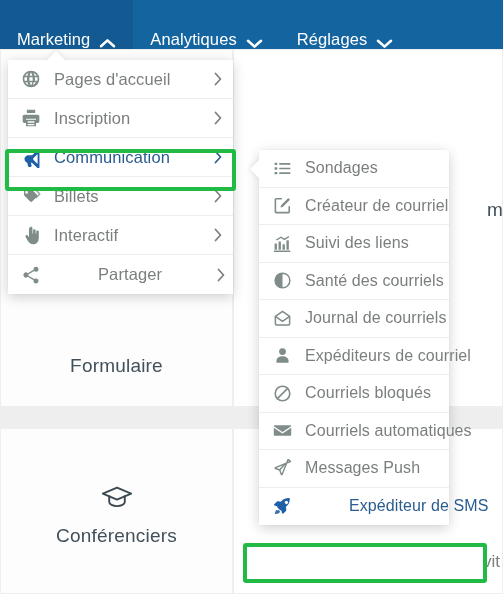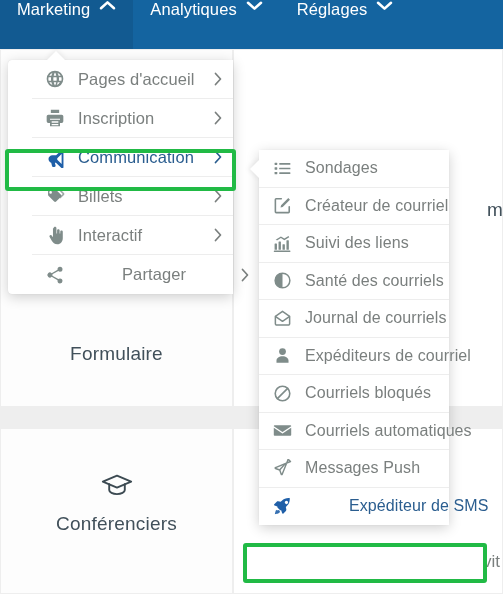"Marketing" .nav-item { align-items: flex-start -> flex-end }
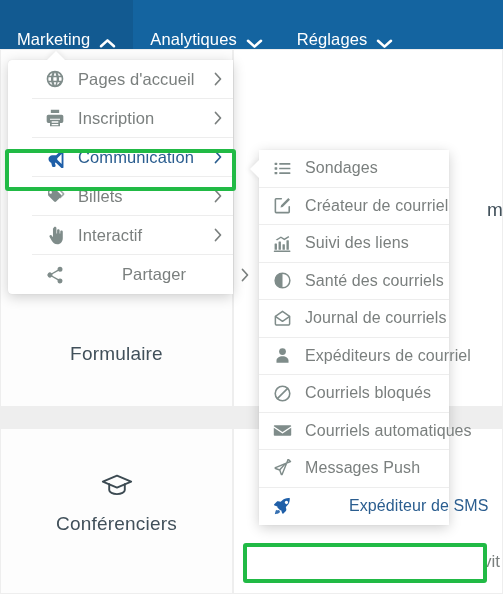"Pages d'accueil" #menu1 .menu-row { margin-left: 24px -> none }
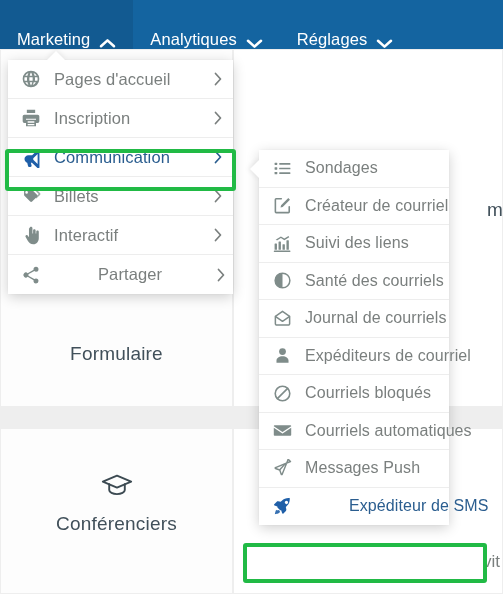"Formulaire" .bg-tile { margin-top: none -> 12px }
